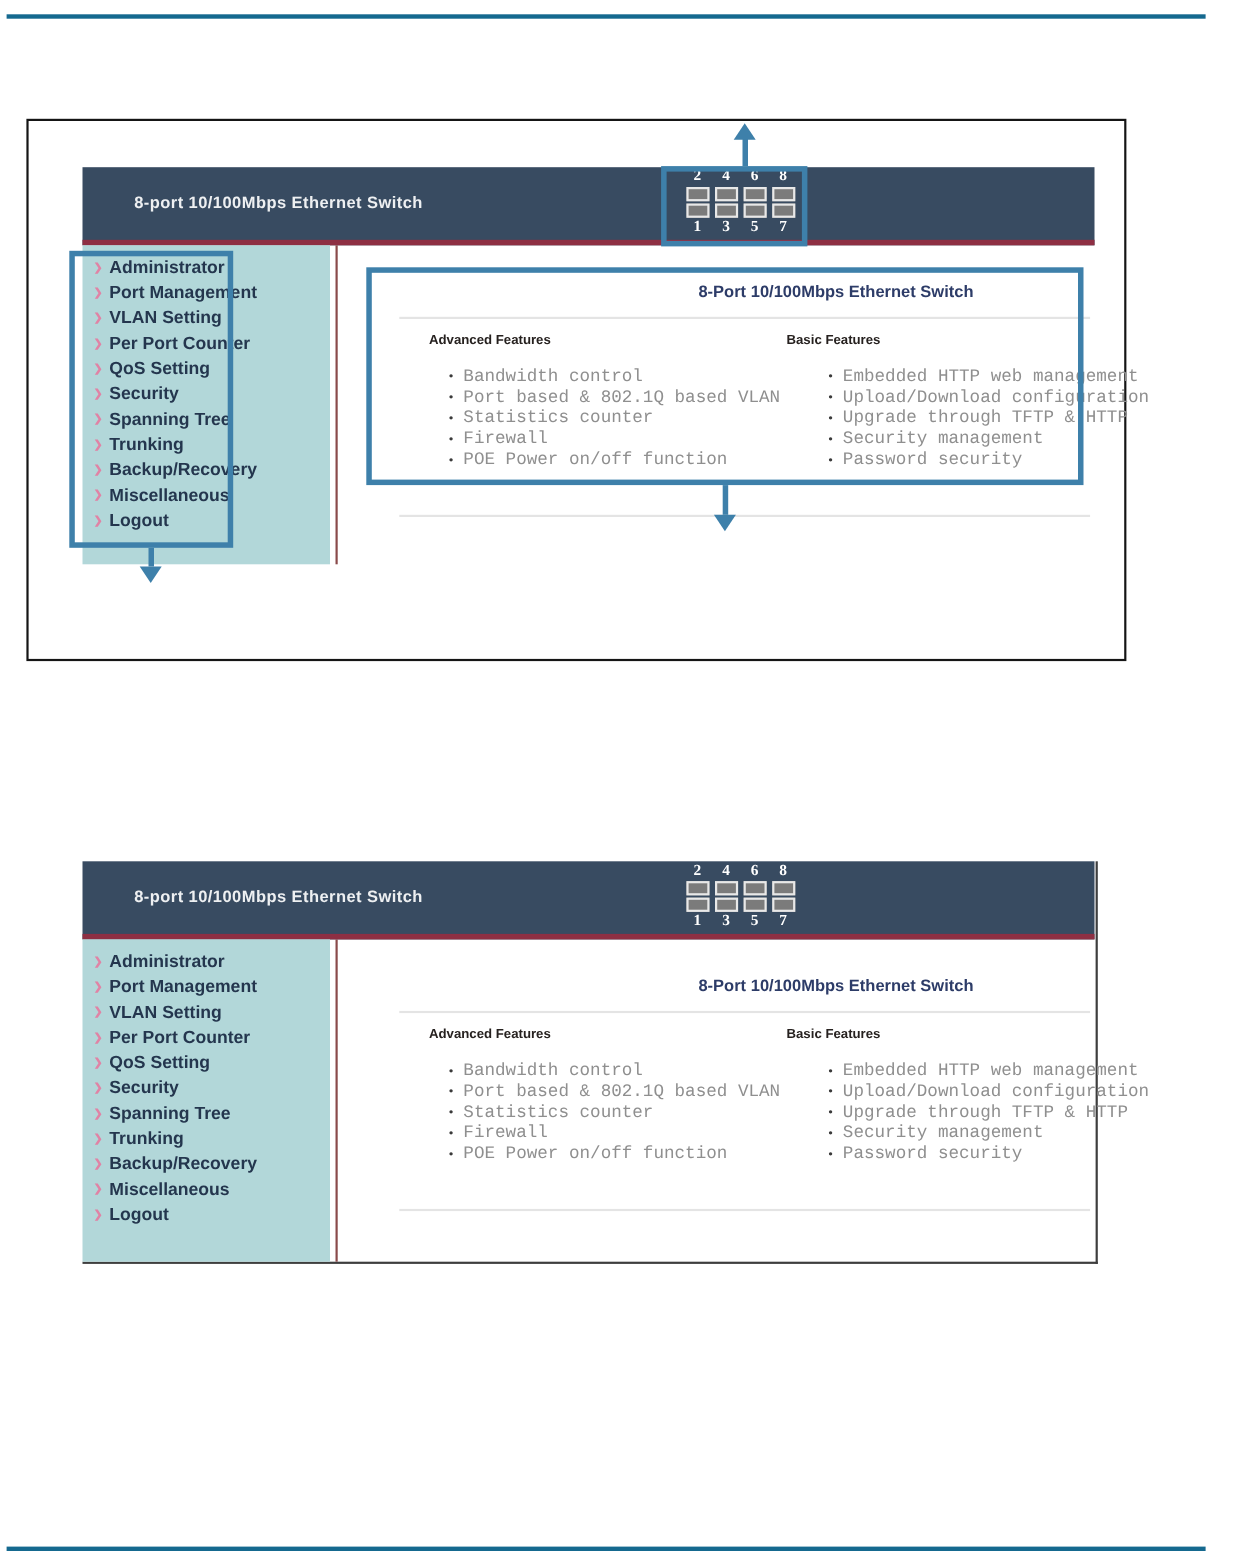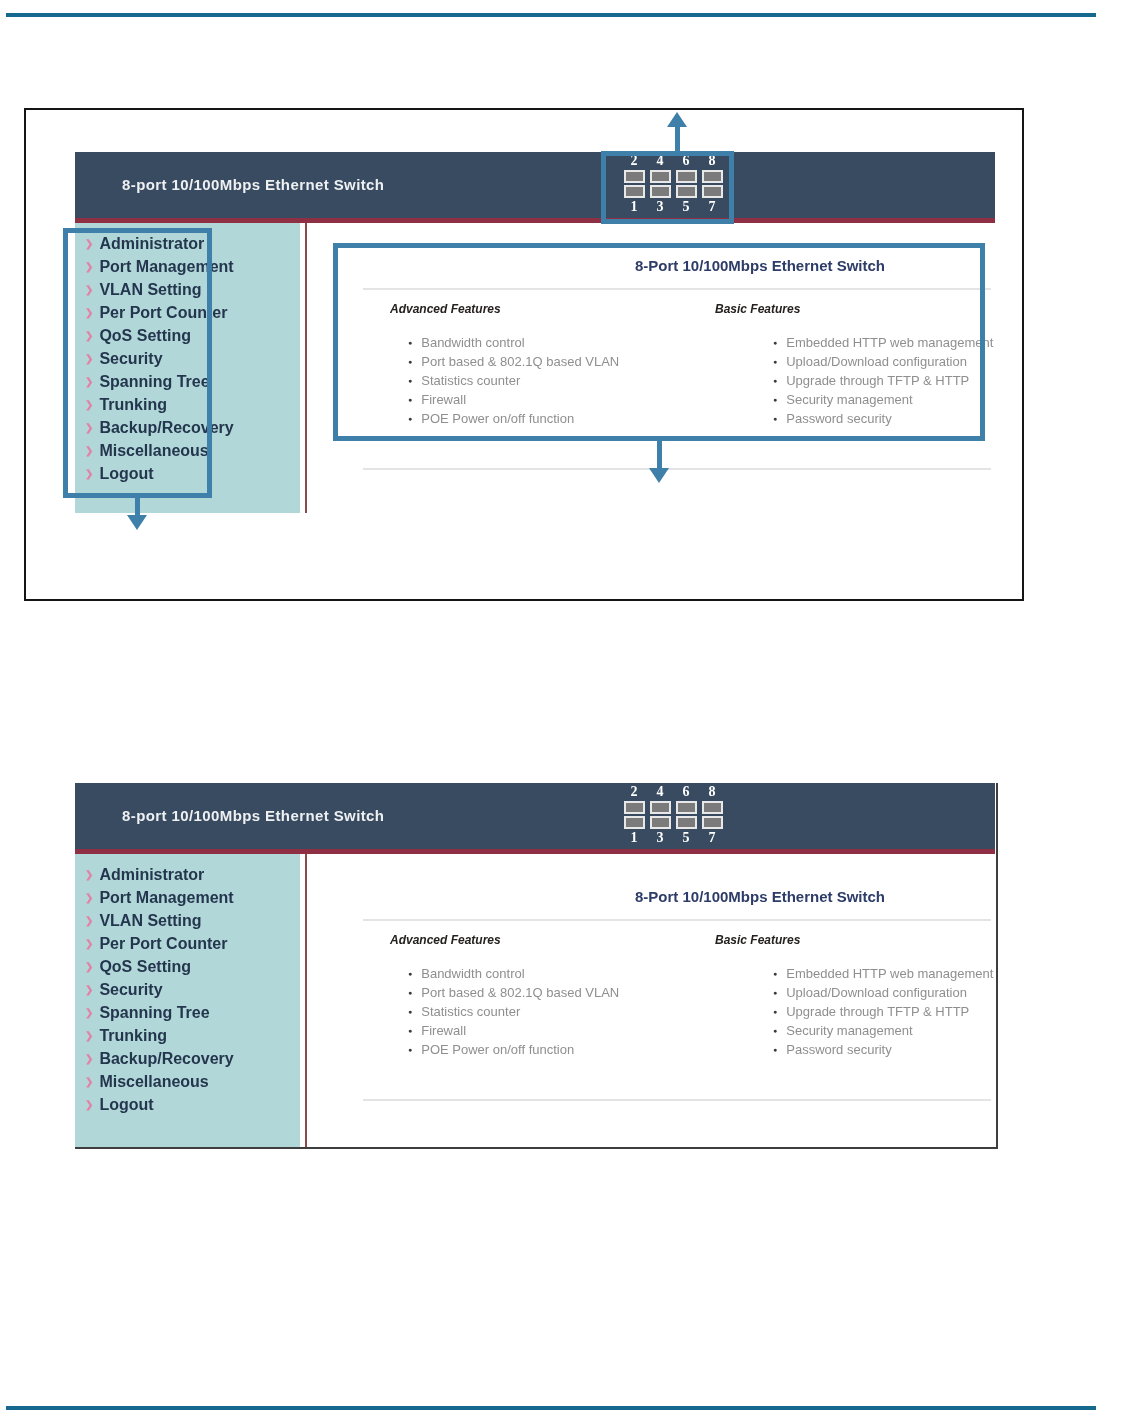"Advanced Features" .feat-h { font-style: italic -> none }
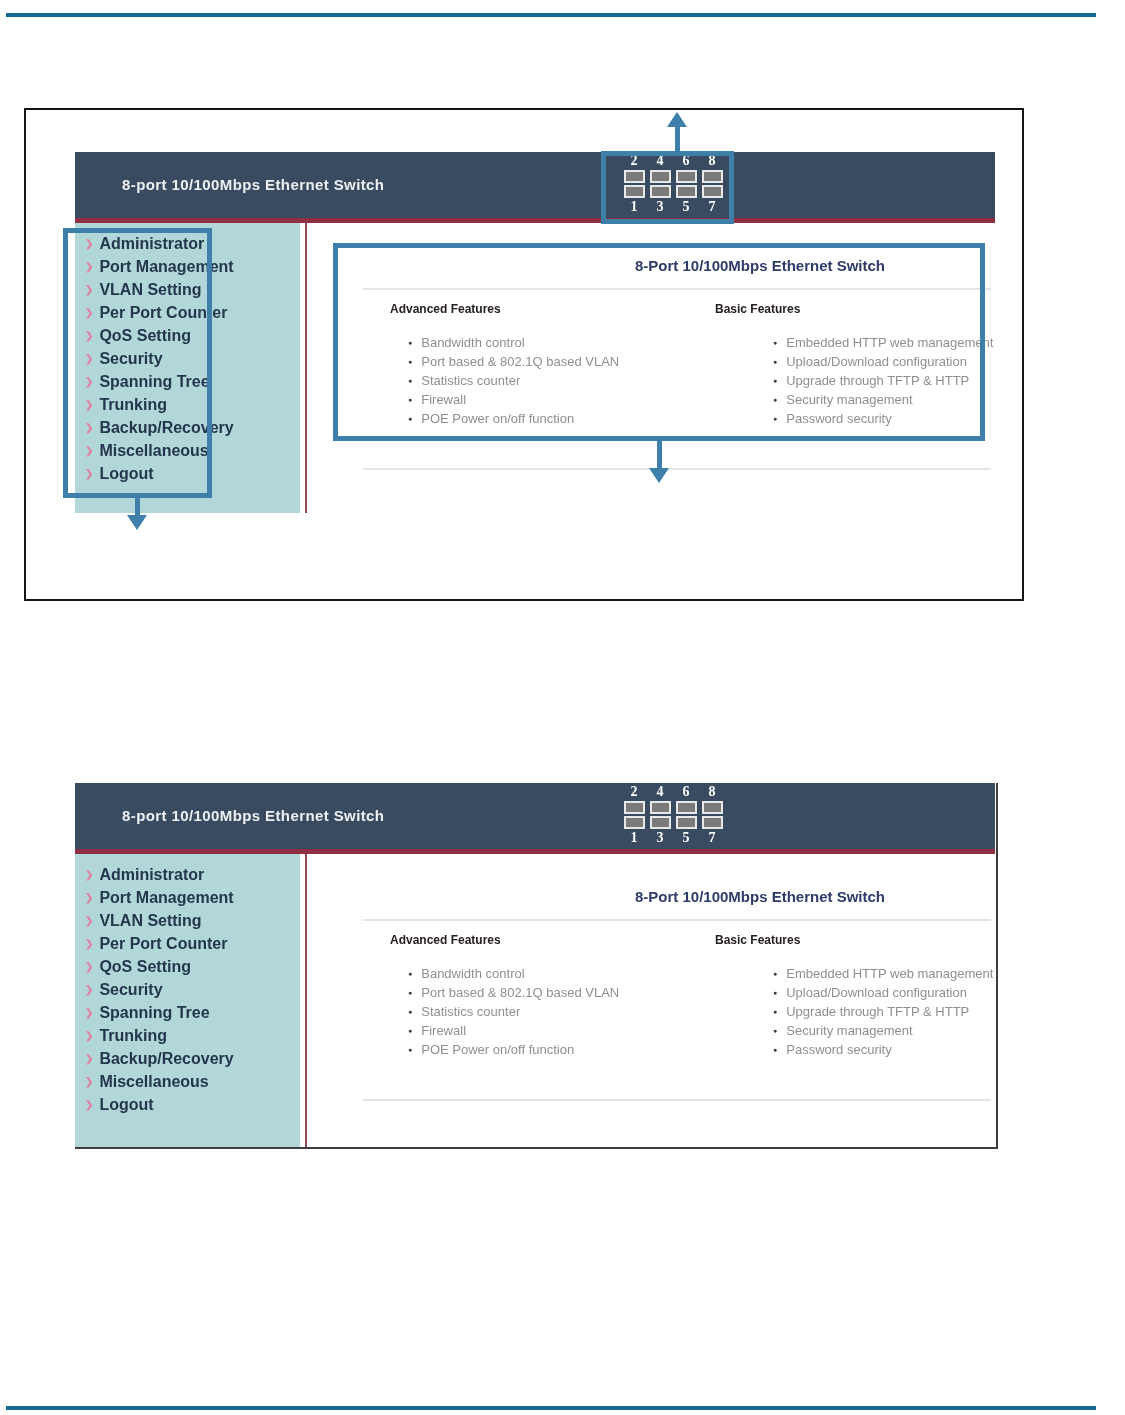"Bandwidth control" .feat-list li { font-family: none -> Liberation Mono, monospace; font-size: 13px -> 16px }
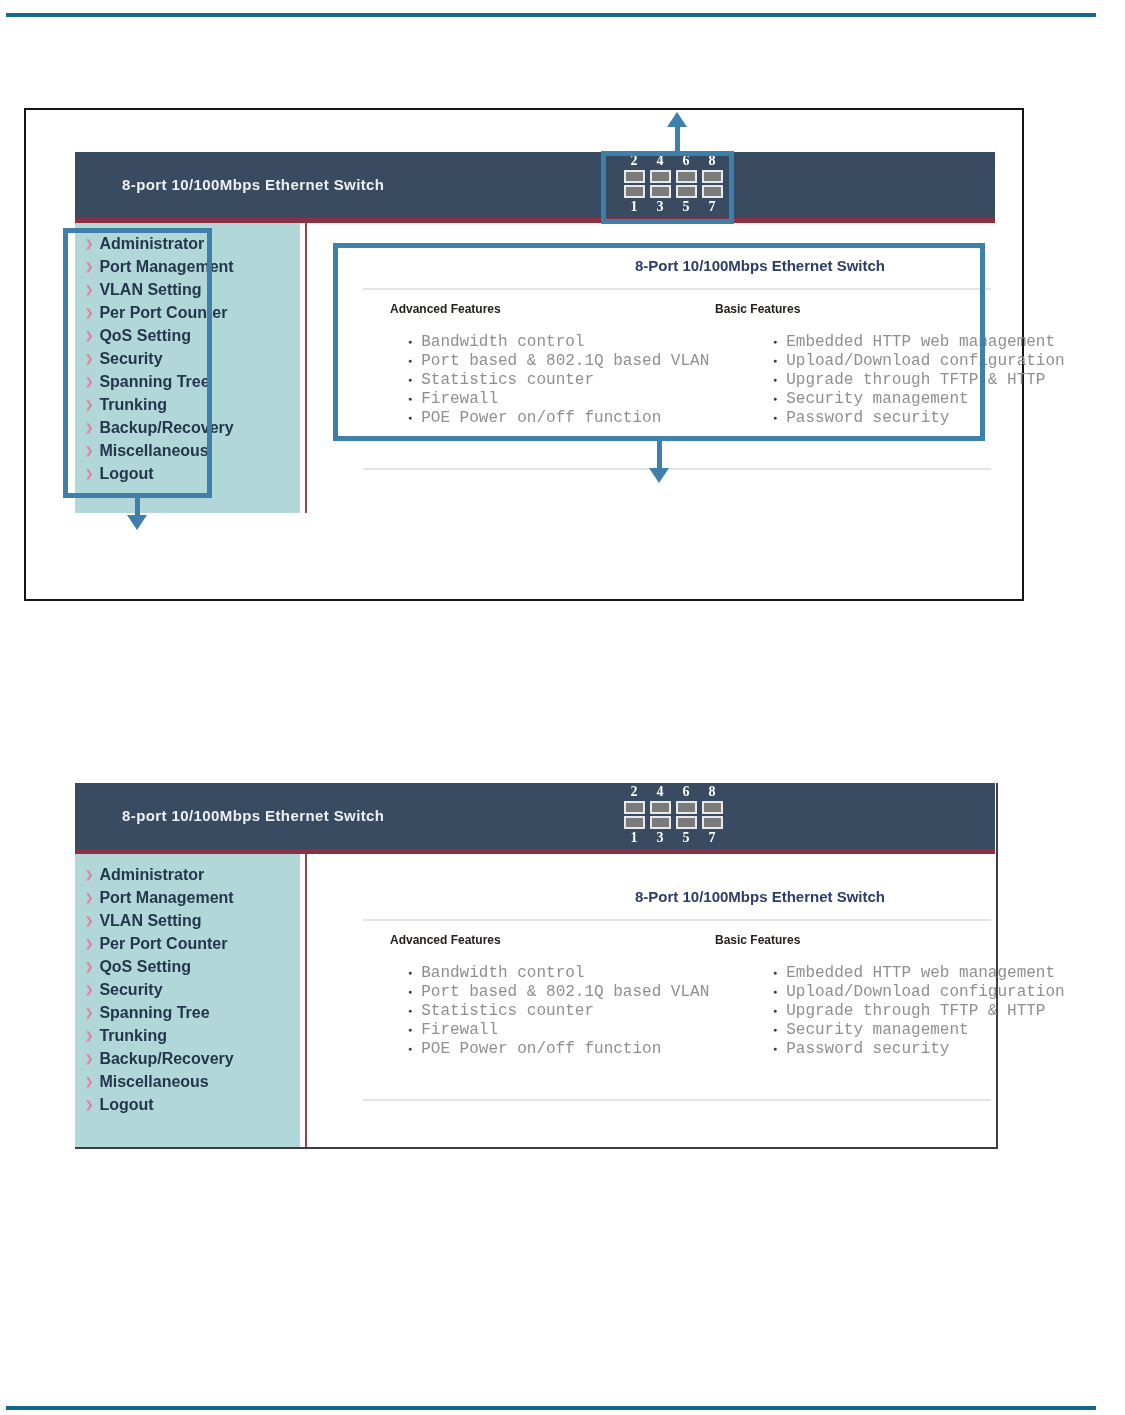"Embedded HTTP web management" .feat-list.basic { left: 698px -> 678px }
